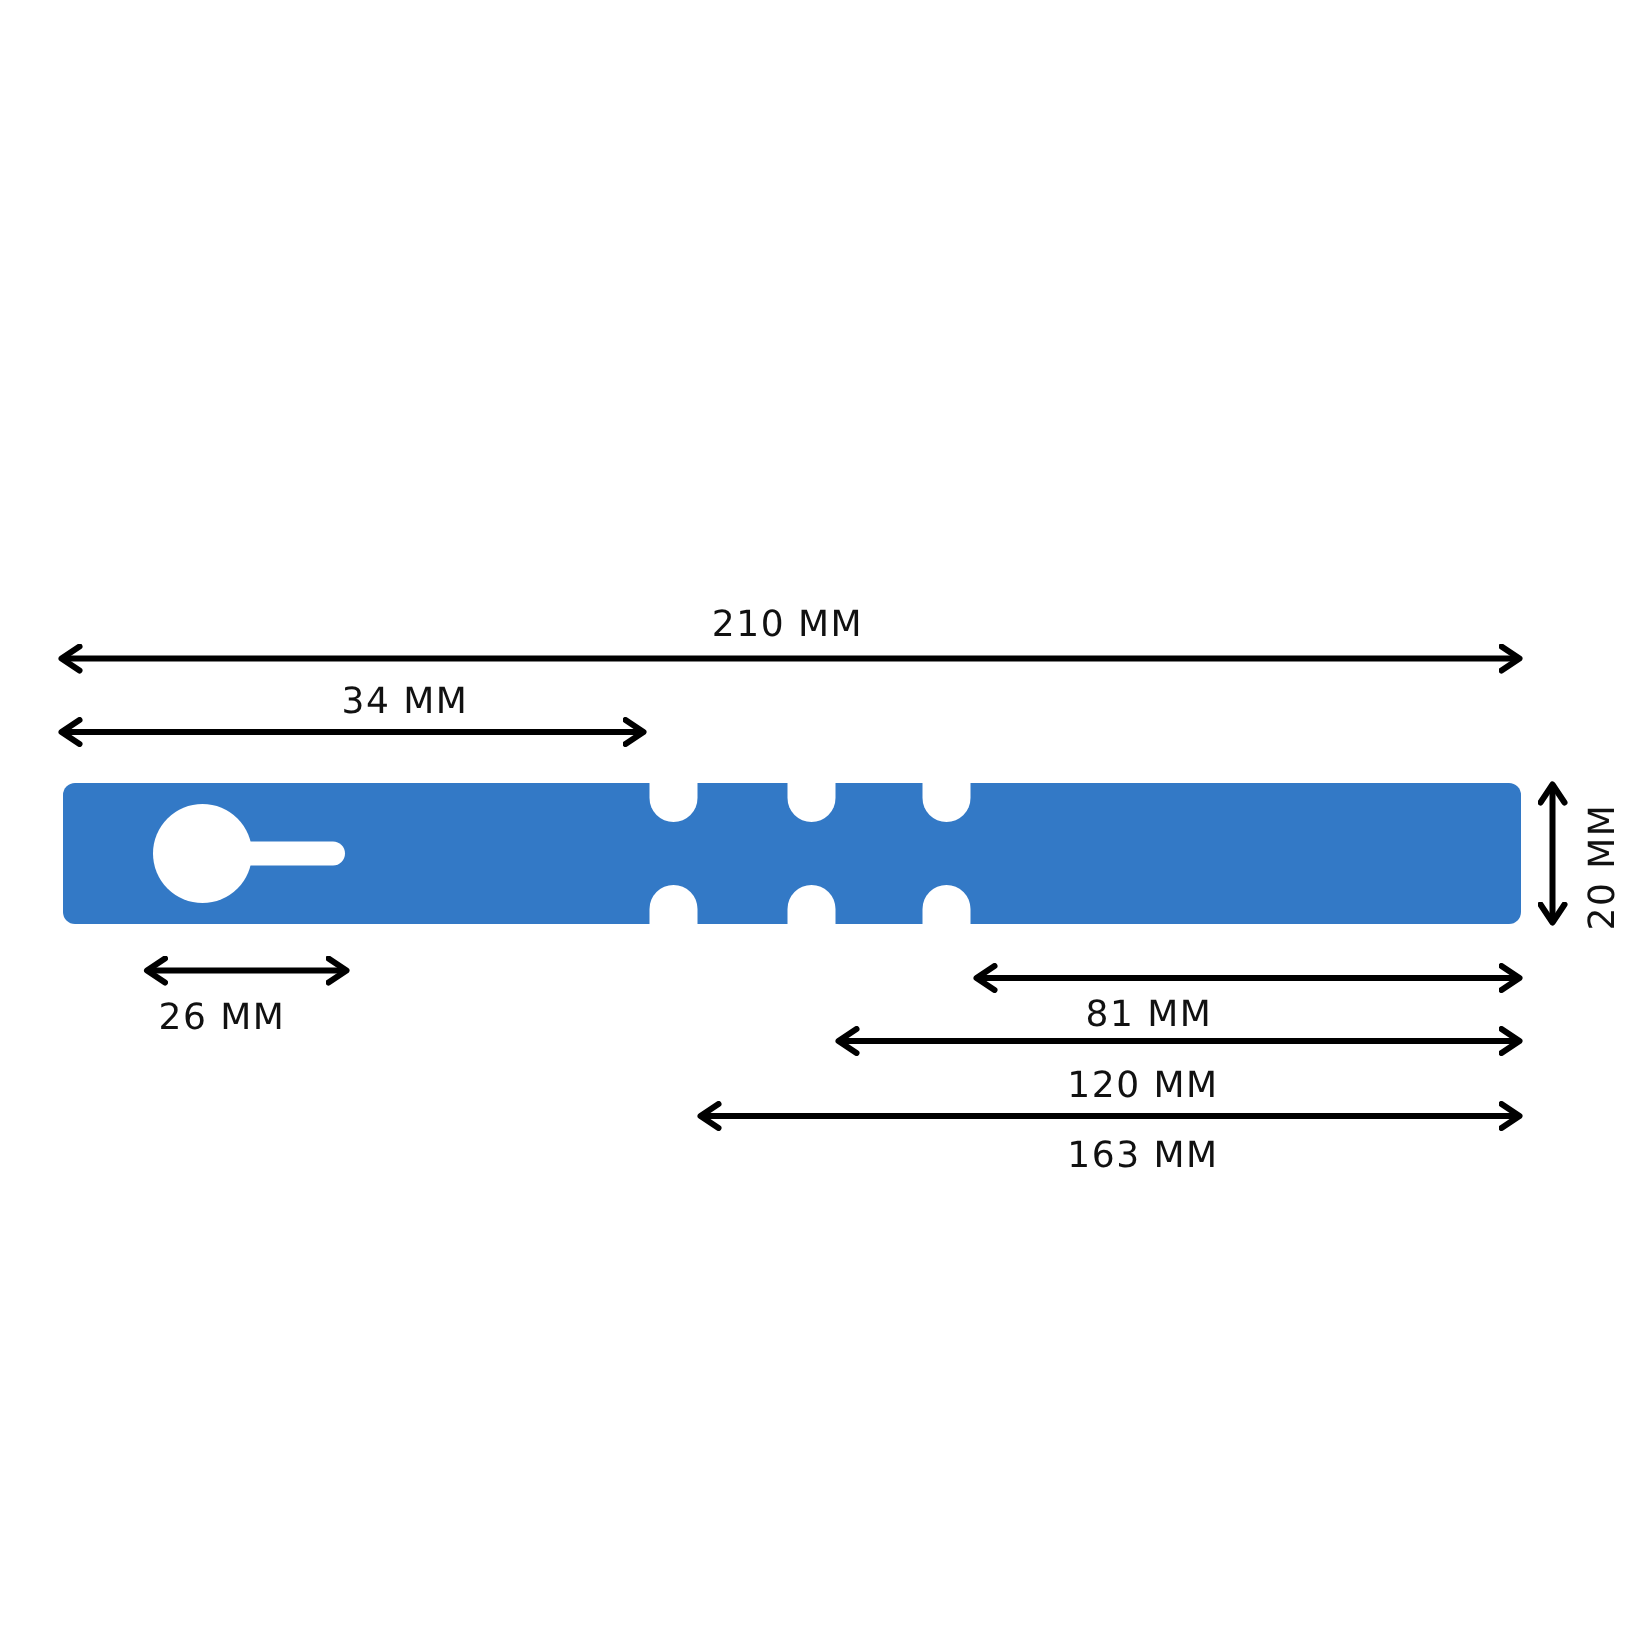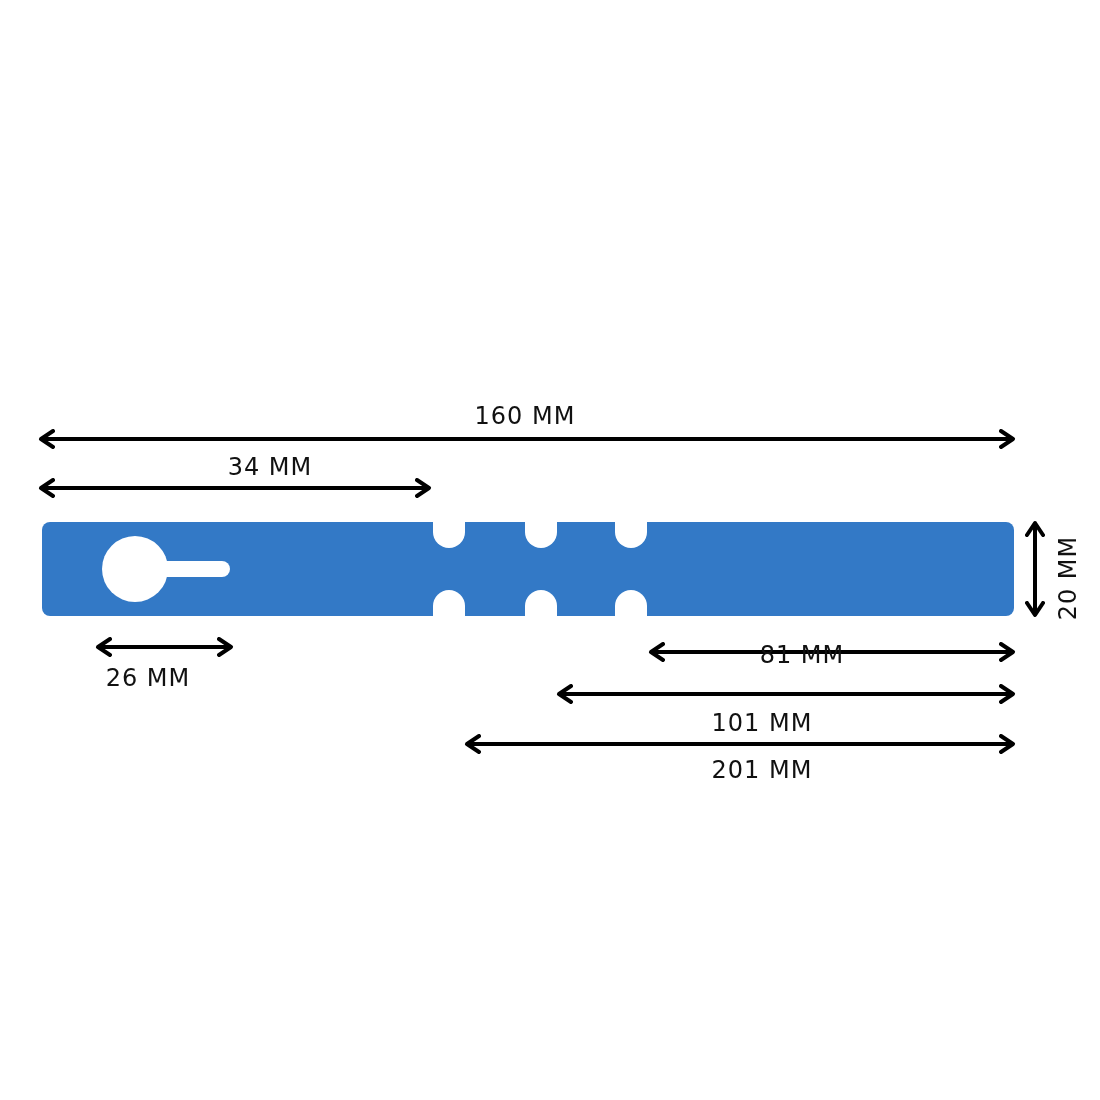"160 MM" div.lbl { text: 160 -> 210 }
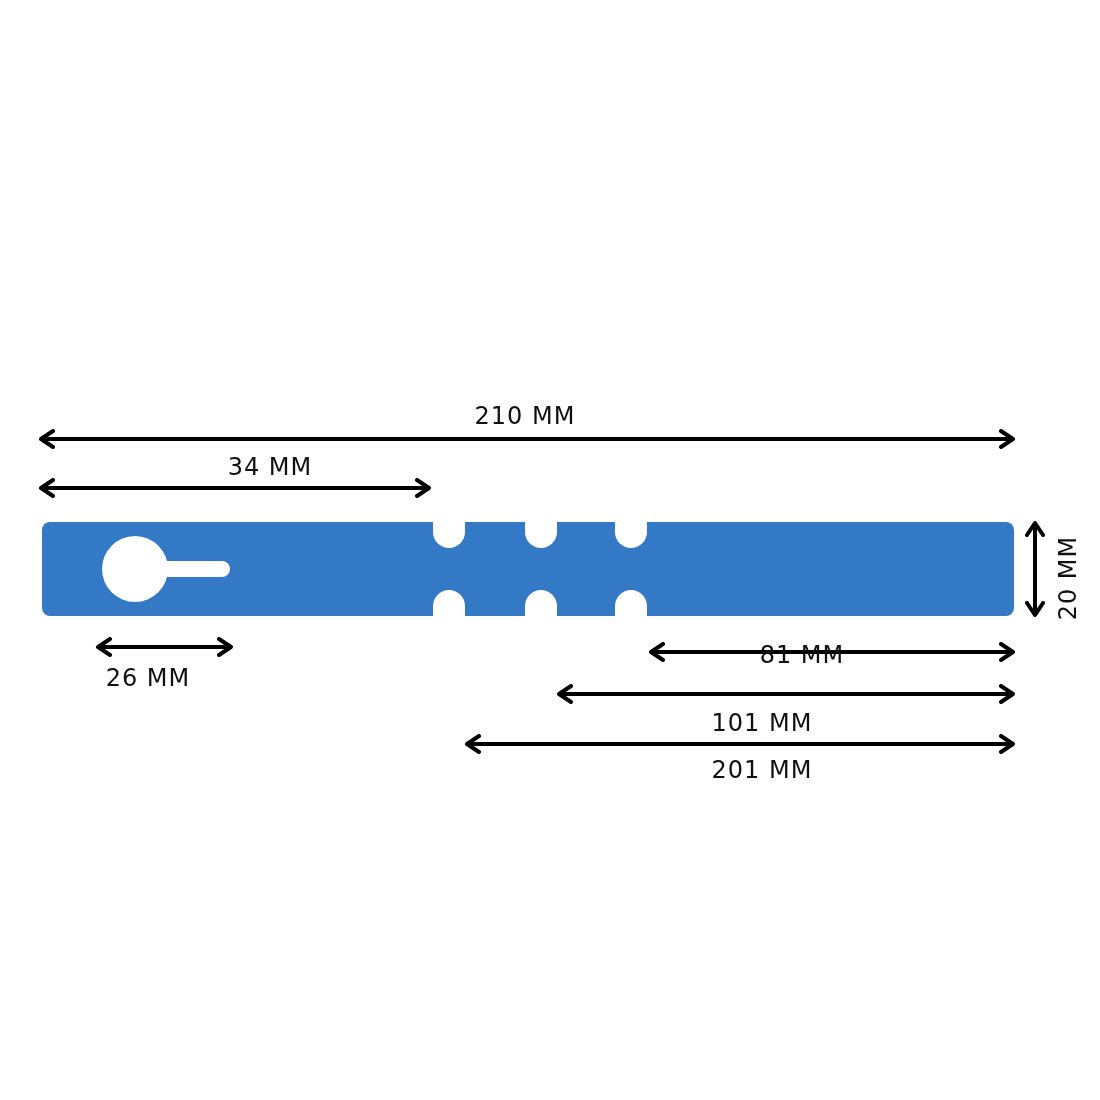"81 MM" div.lbl { margin-left: 36px -> none; top: 643px -> 664px }
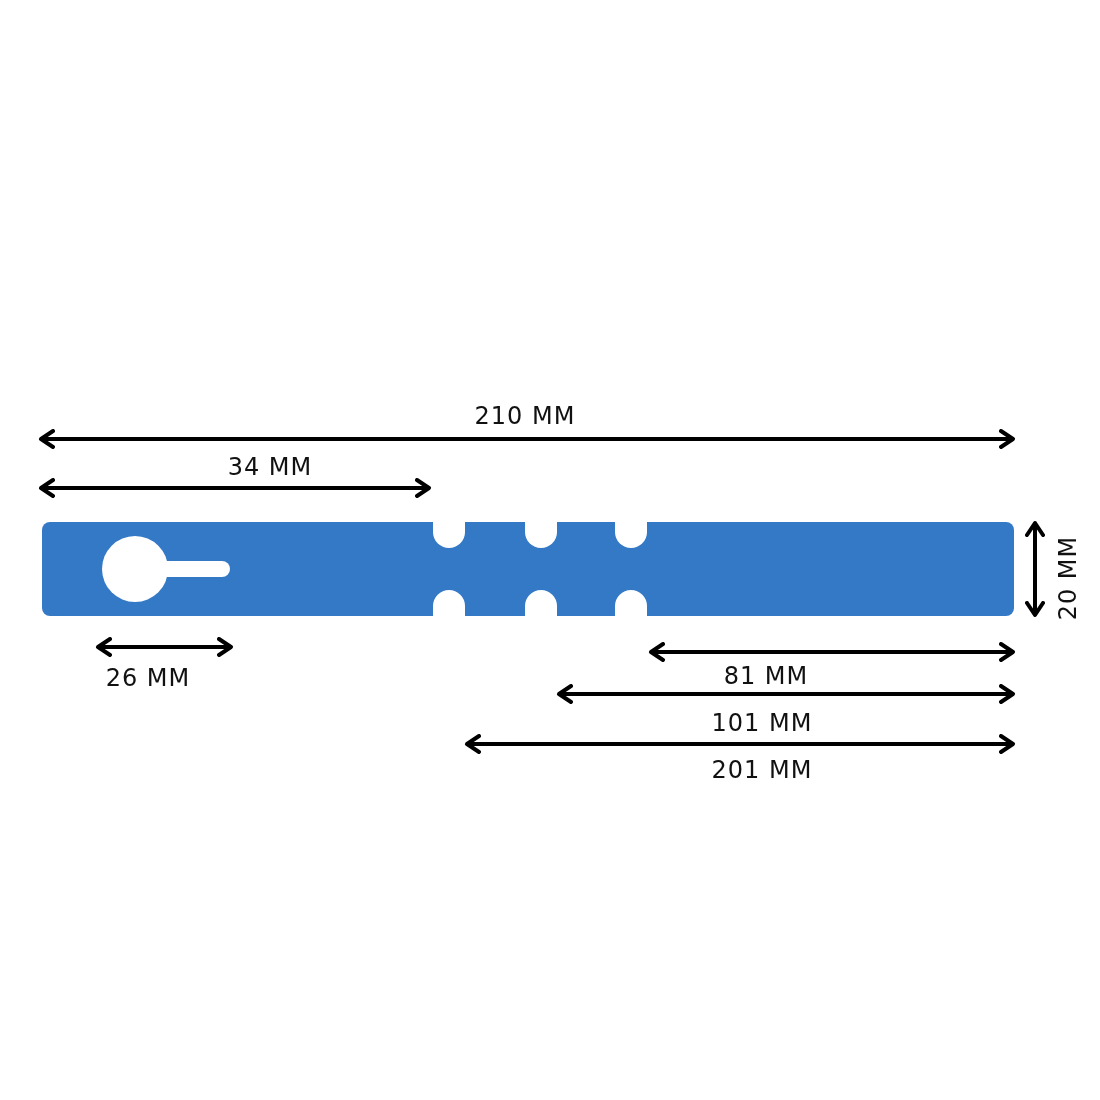"101 MM" div.lbl { text: 101 -> 120 }
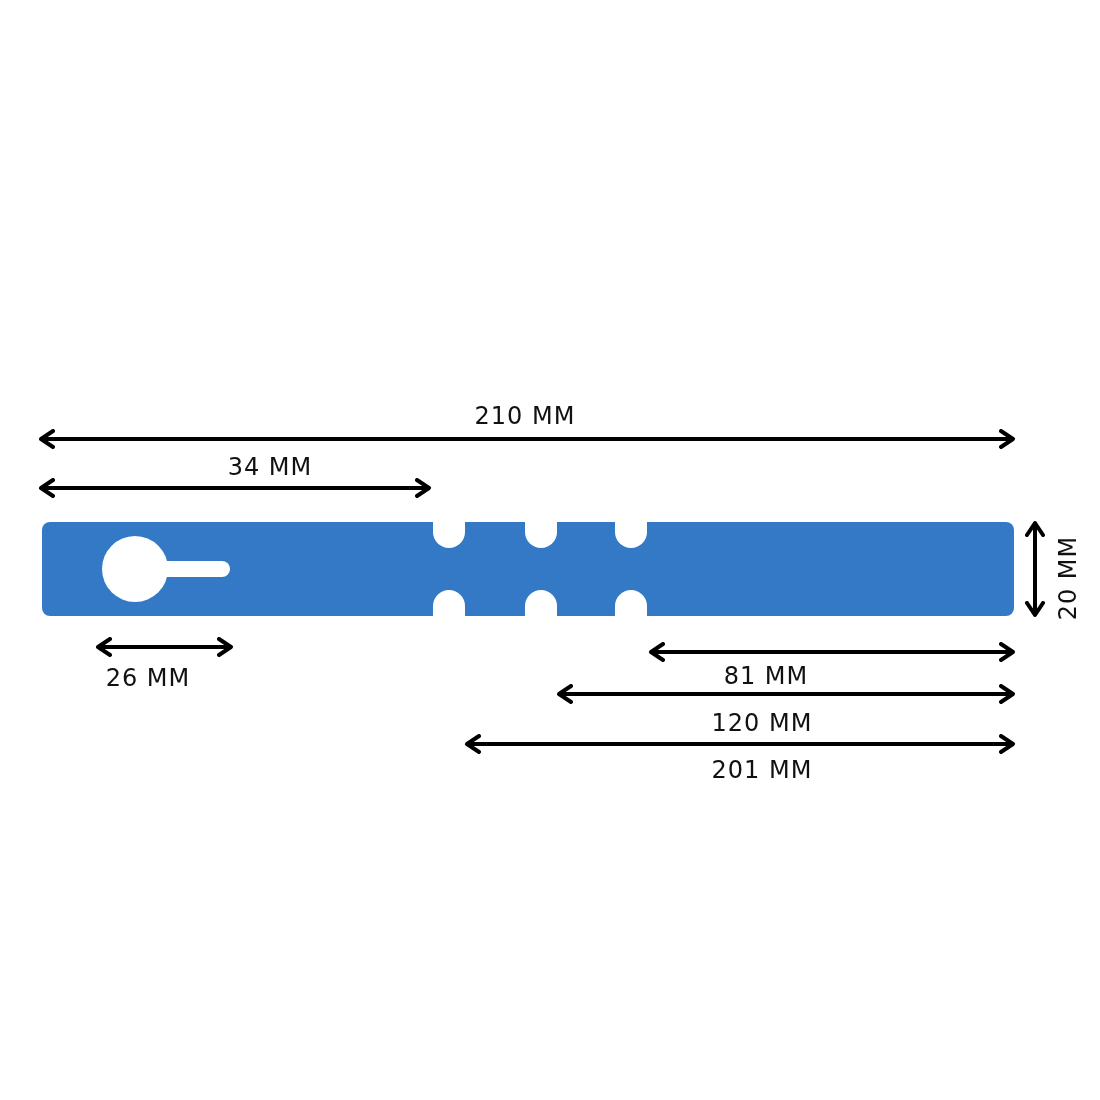"201 MM" div.lbl { text: 201 -> 163 }
